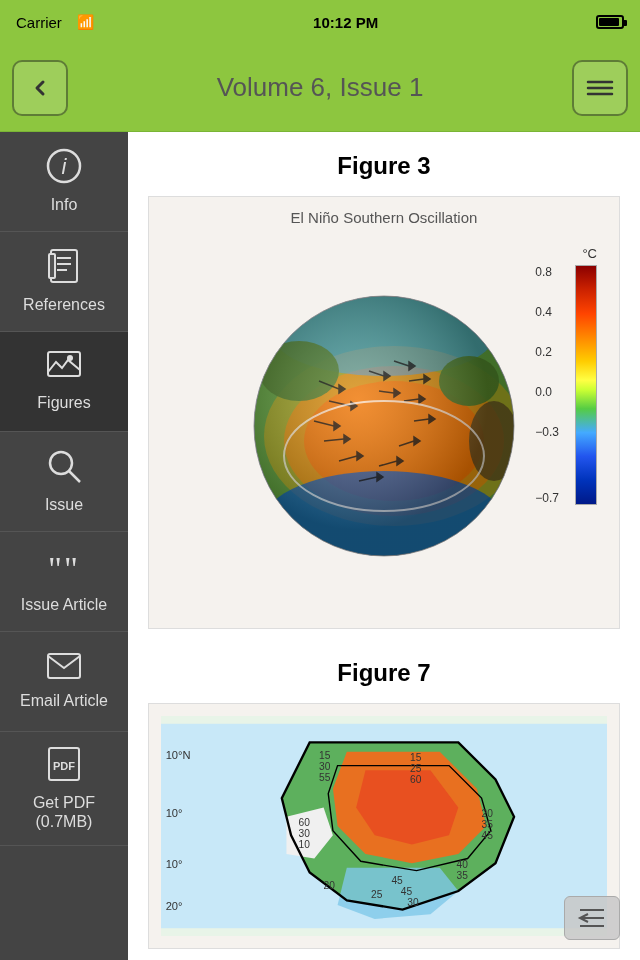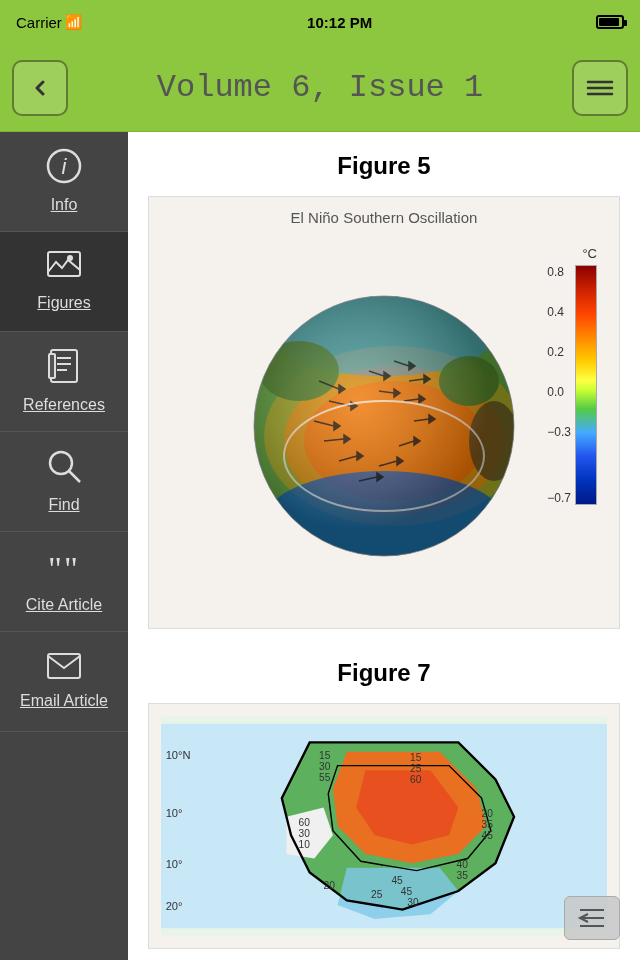"Carrier" .status-left { gap: 4px -> 16px }
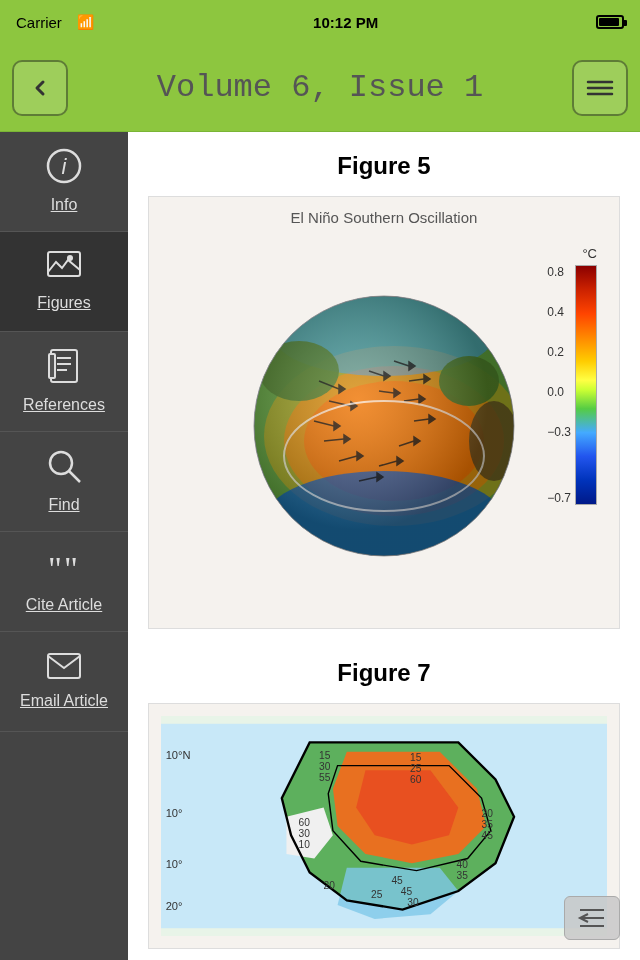"Volume 6, Issue 1" .nav-title { font-family: Liberation Mono, monospace -> none; font-size: 32px -> 26px }
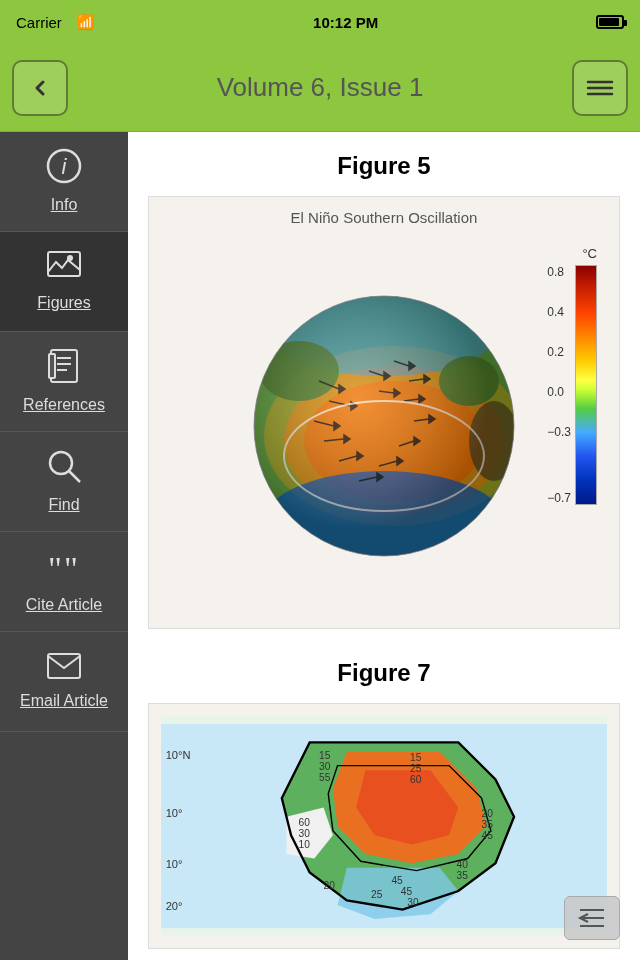"Figure 5" div.figure-title { text: 5 -> 3 }
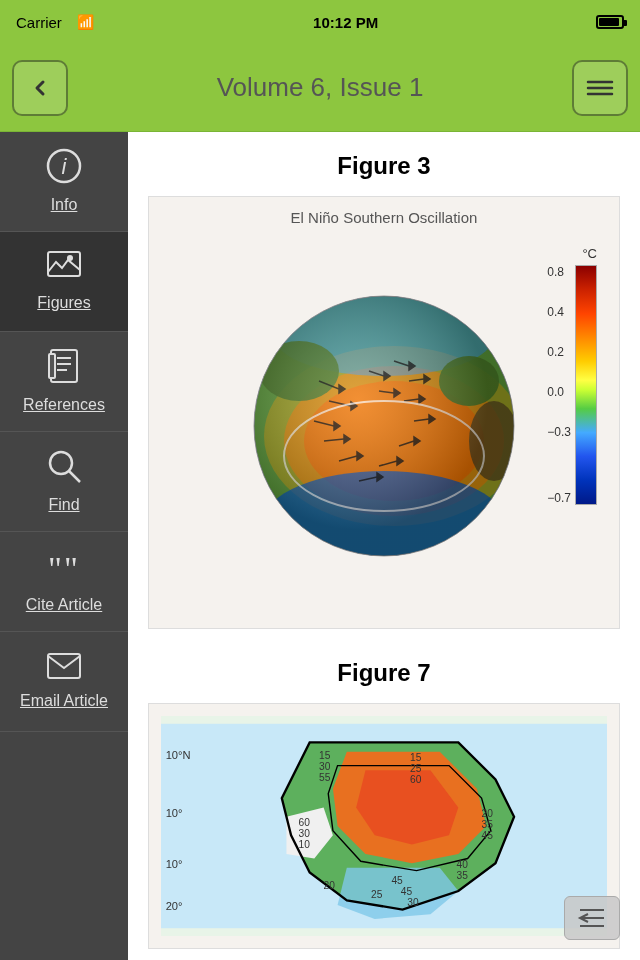"Info" .sidebar-item-label { text-decoration: underline -> none }
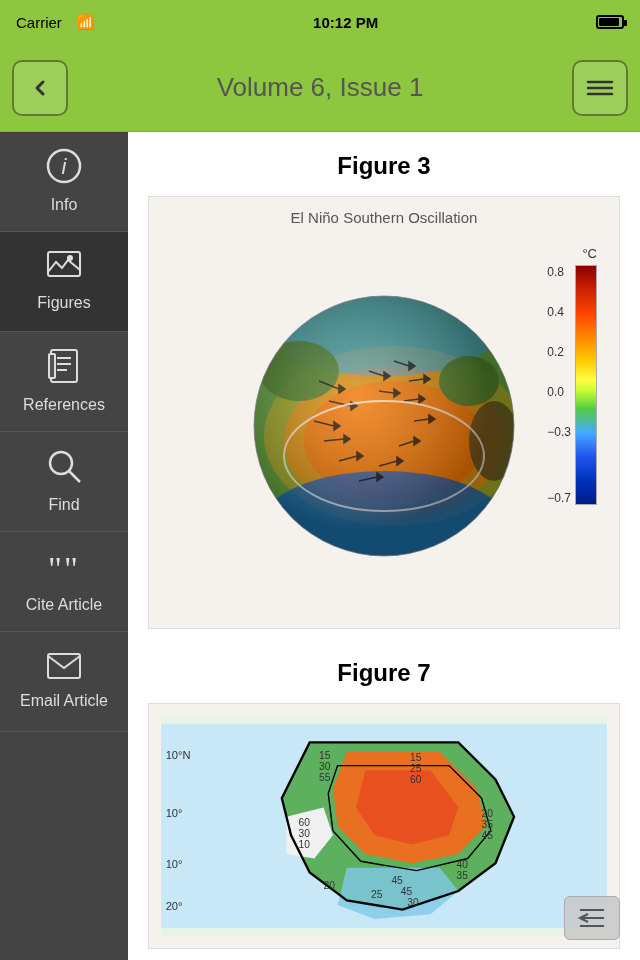"0.8" div { padding-right: 4px -> 16px }
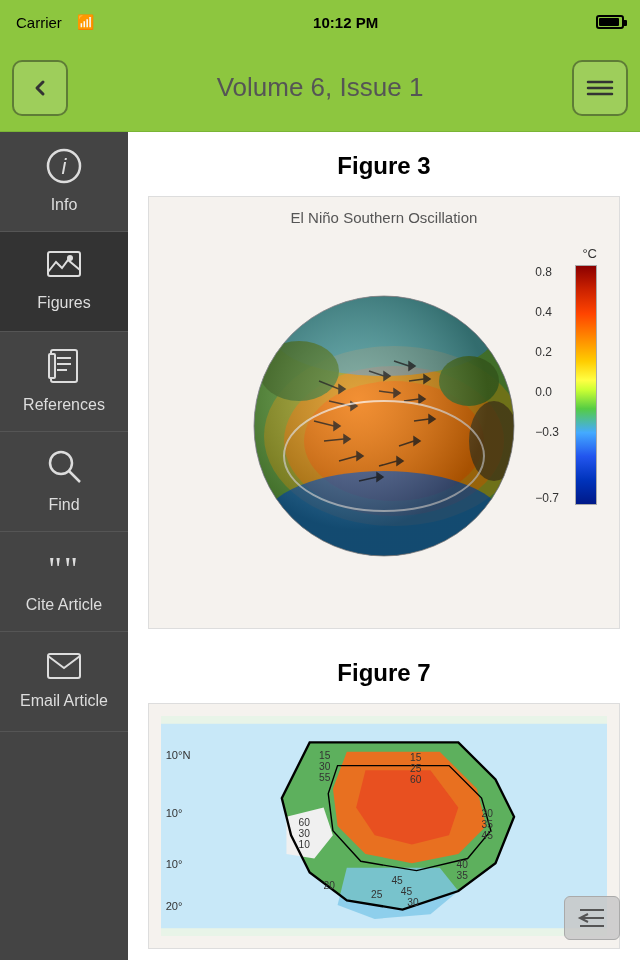"Figures" div.sidebar-item { order: before "References" -> after "References" }
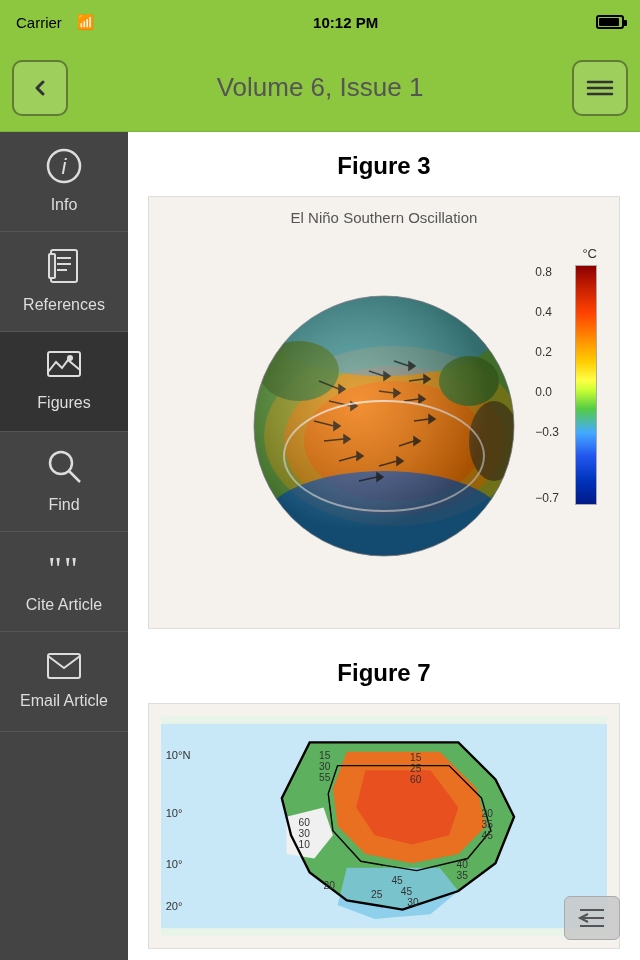"Find" span.sidebar-item-label { text: Find -> Issue }
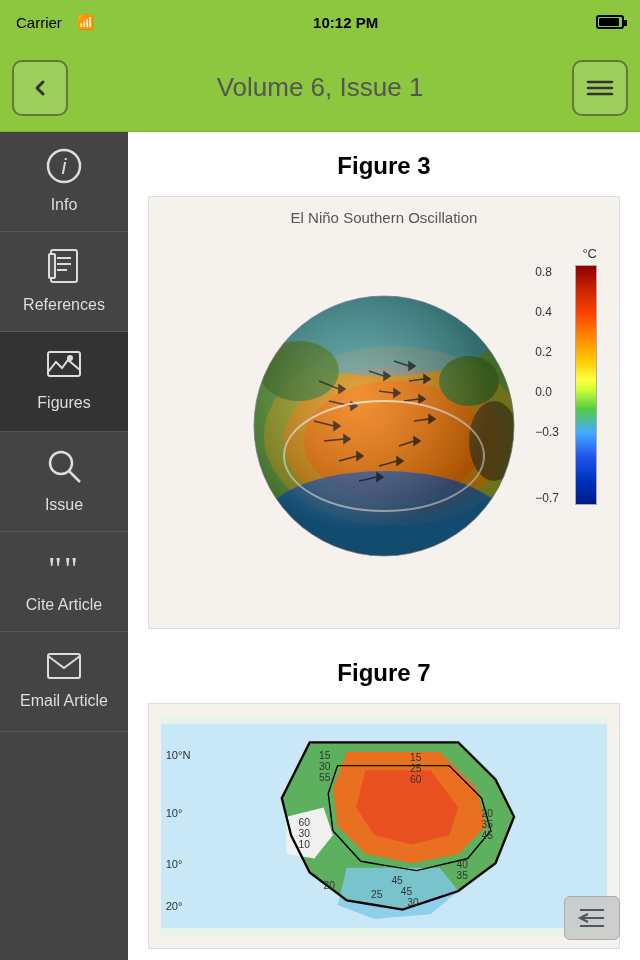"Cite Article" span.sidebar-item-label { text: Cite -> Issue }
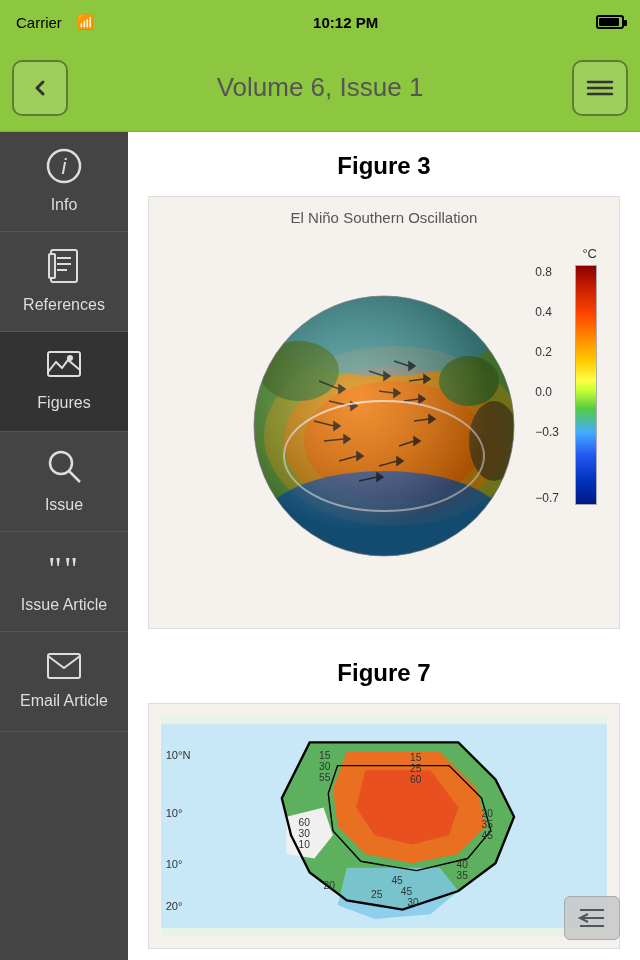"PDF" div.sidebar-item { html: none -> <div> <span> <svg> <rect></rect> <text>PDF</text> </svg> </span> <span>Get PDF<br>(0.7MB)</span> </div> }
